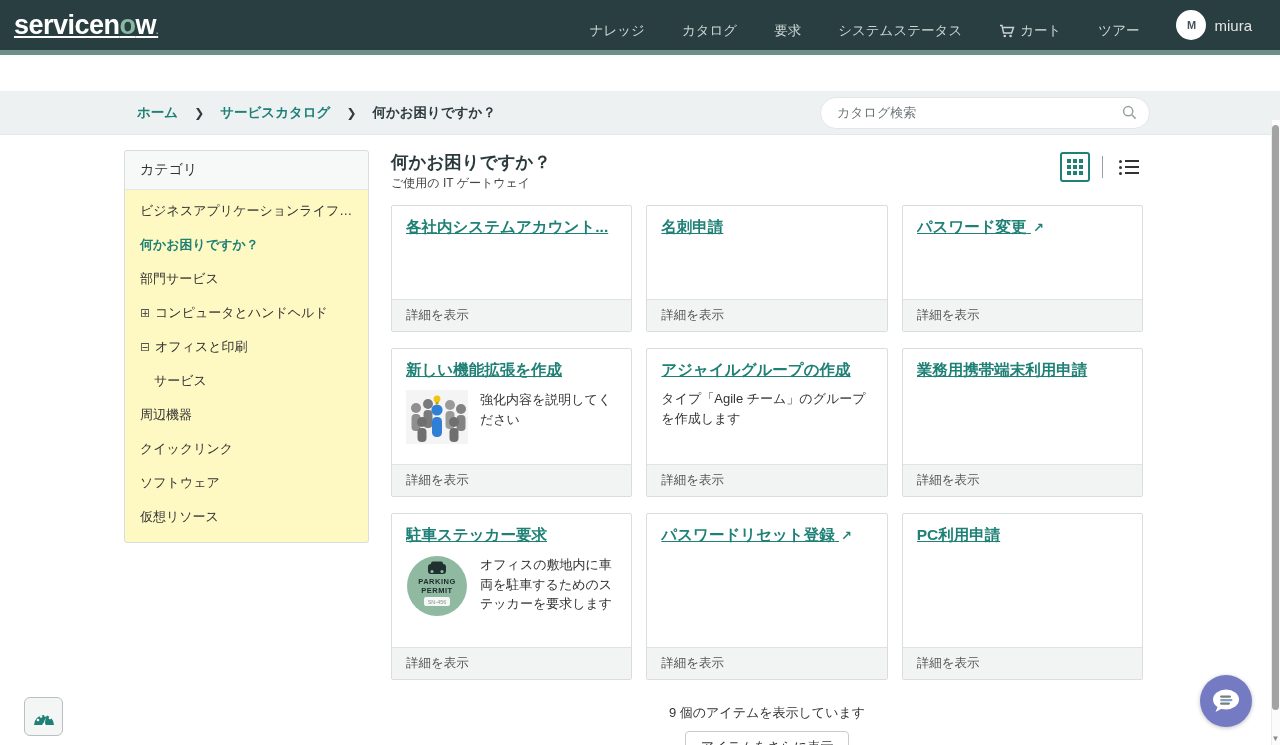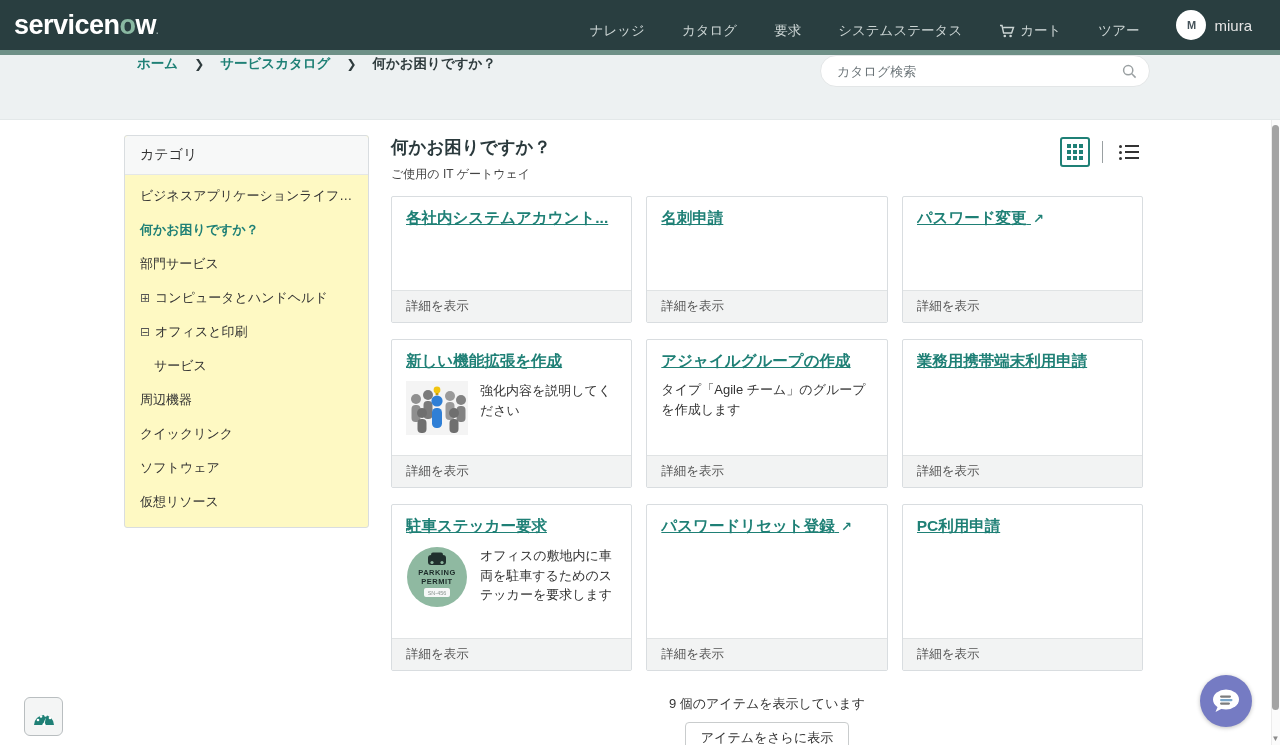"servicenow." .logo { text-decoration: none -> underline }
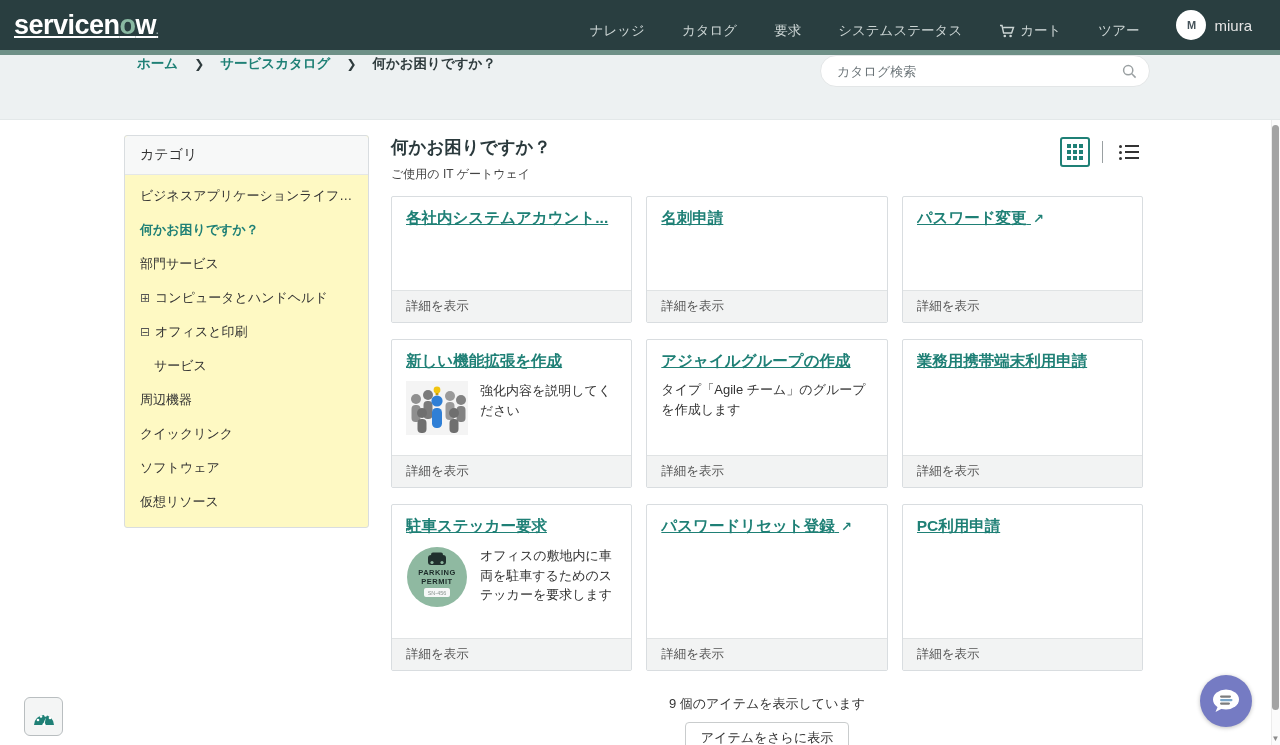"ホーム" .crumb-band { align-items: flex-start -> center; height: 65px -> 44px; margin-top: none -> 36px }
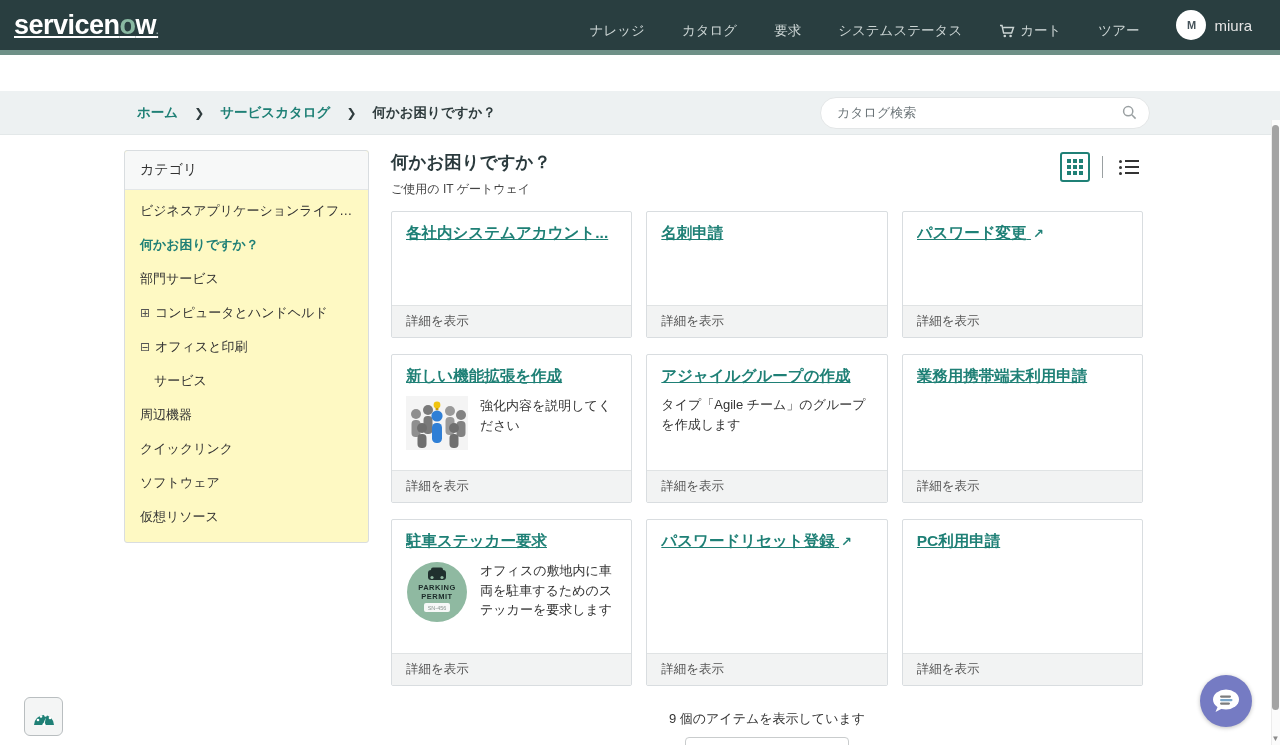"ご使用の IT ゲートウェイ" .page-sub { margin-top: 7px -> 1px }
